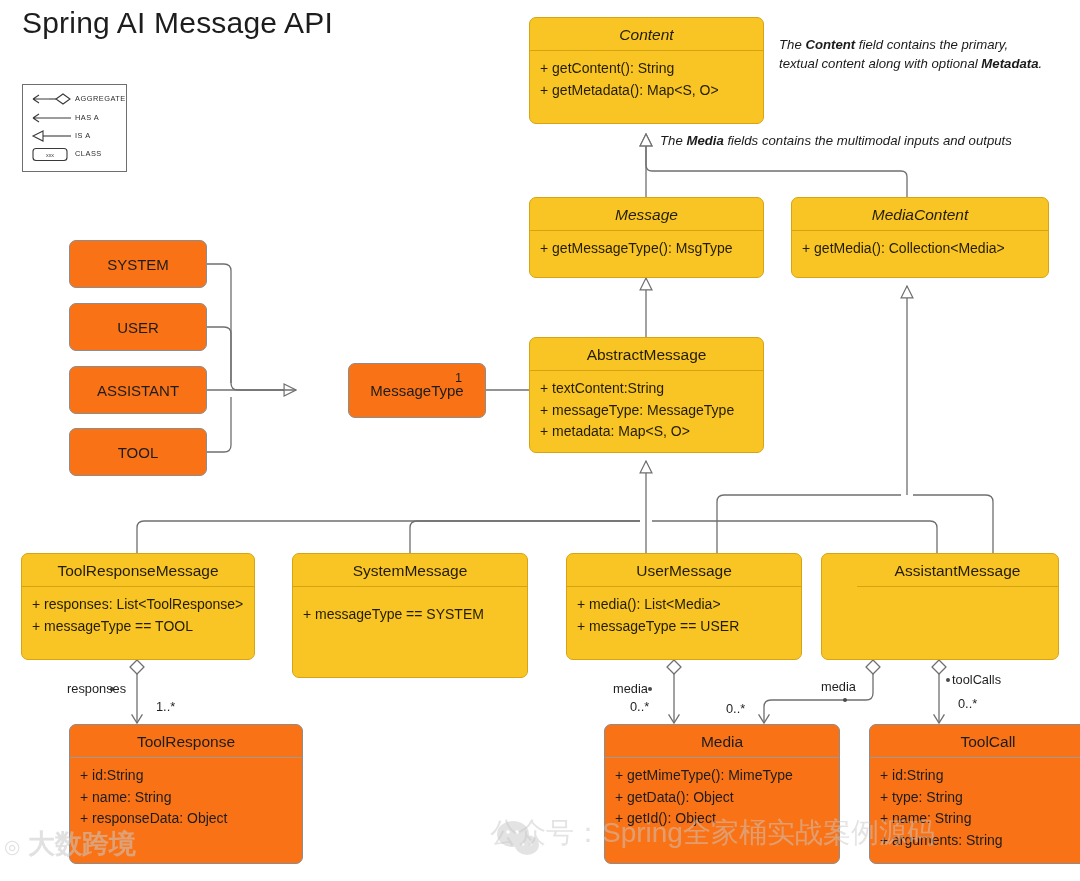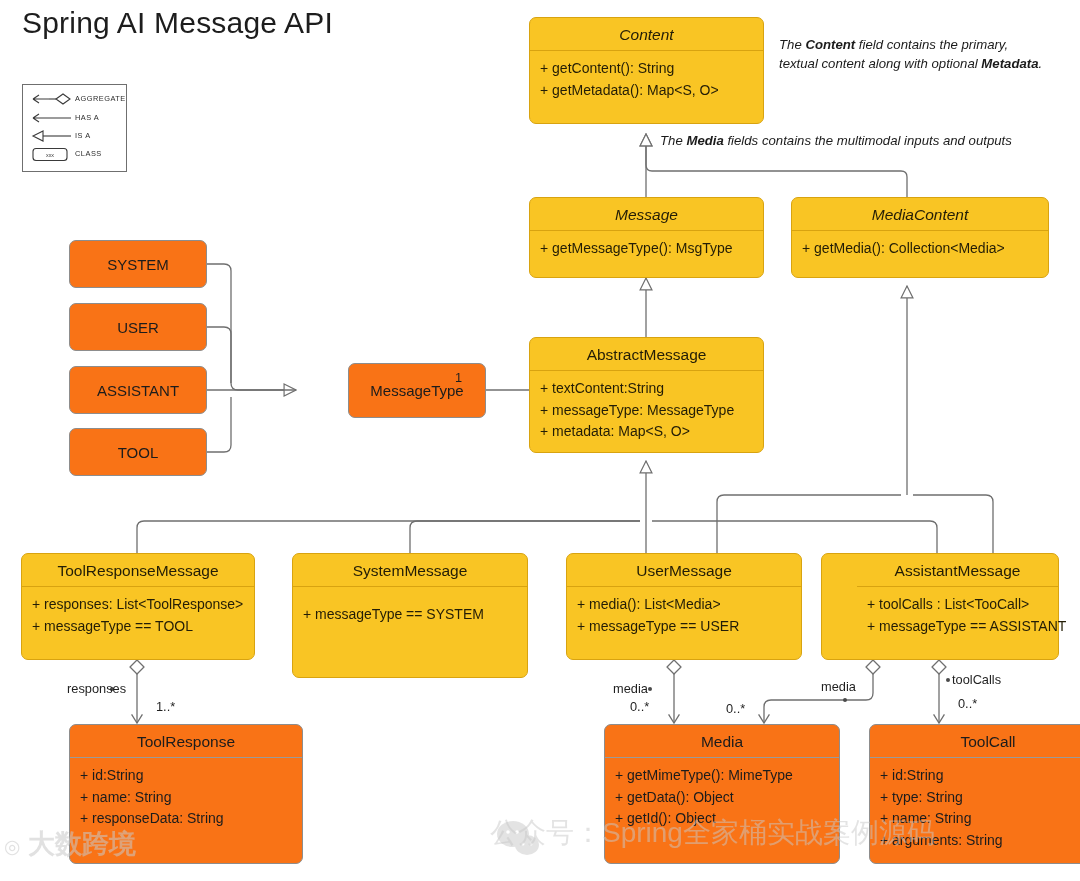"+ toolCalls : List<TooCall>" div.body { html: <div> <div>+ toolCalls : List&lt;TooCall&gt;</div> <div>+ messageType == ASSISTANT</div> </div> -> none }
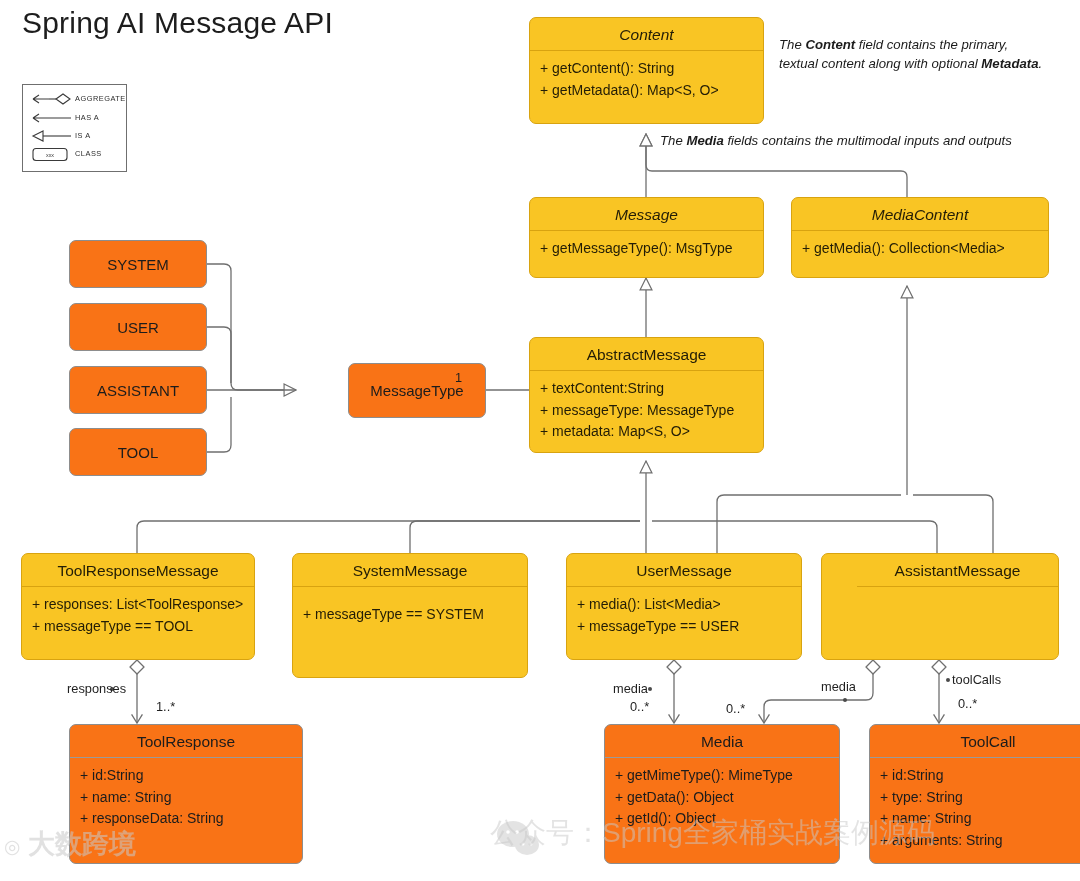"+ responseData: String" div { text: String -> Object }
